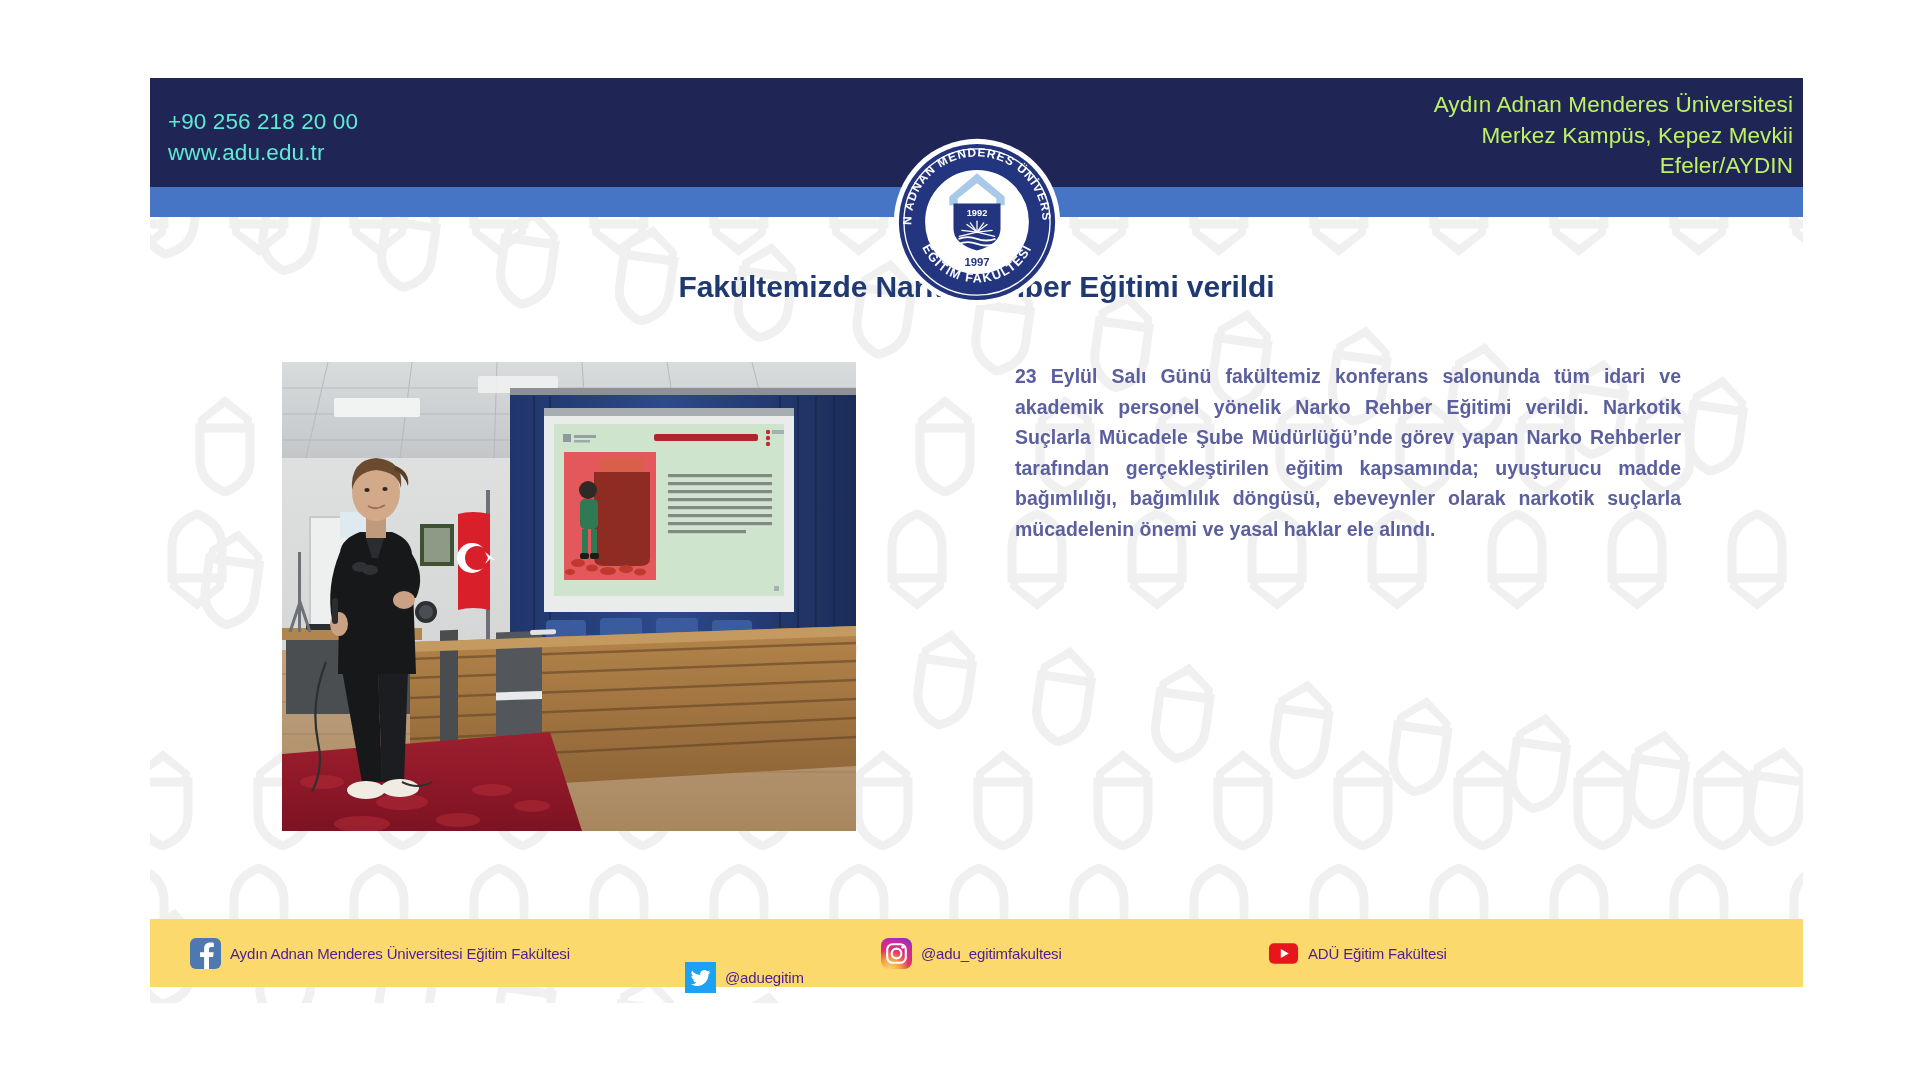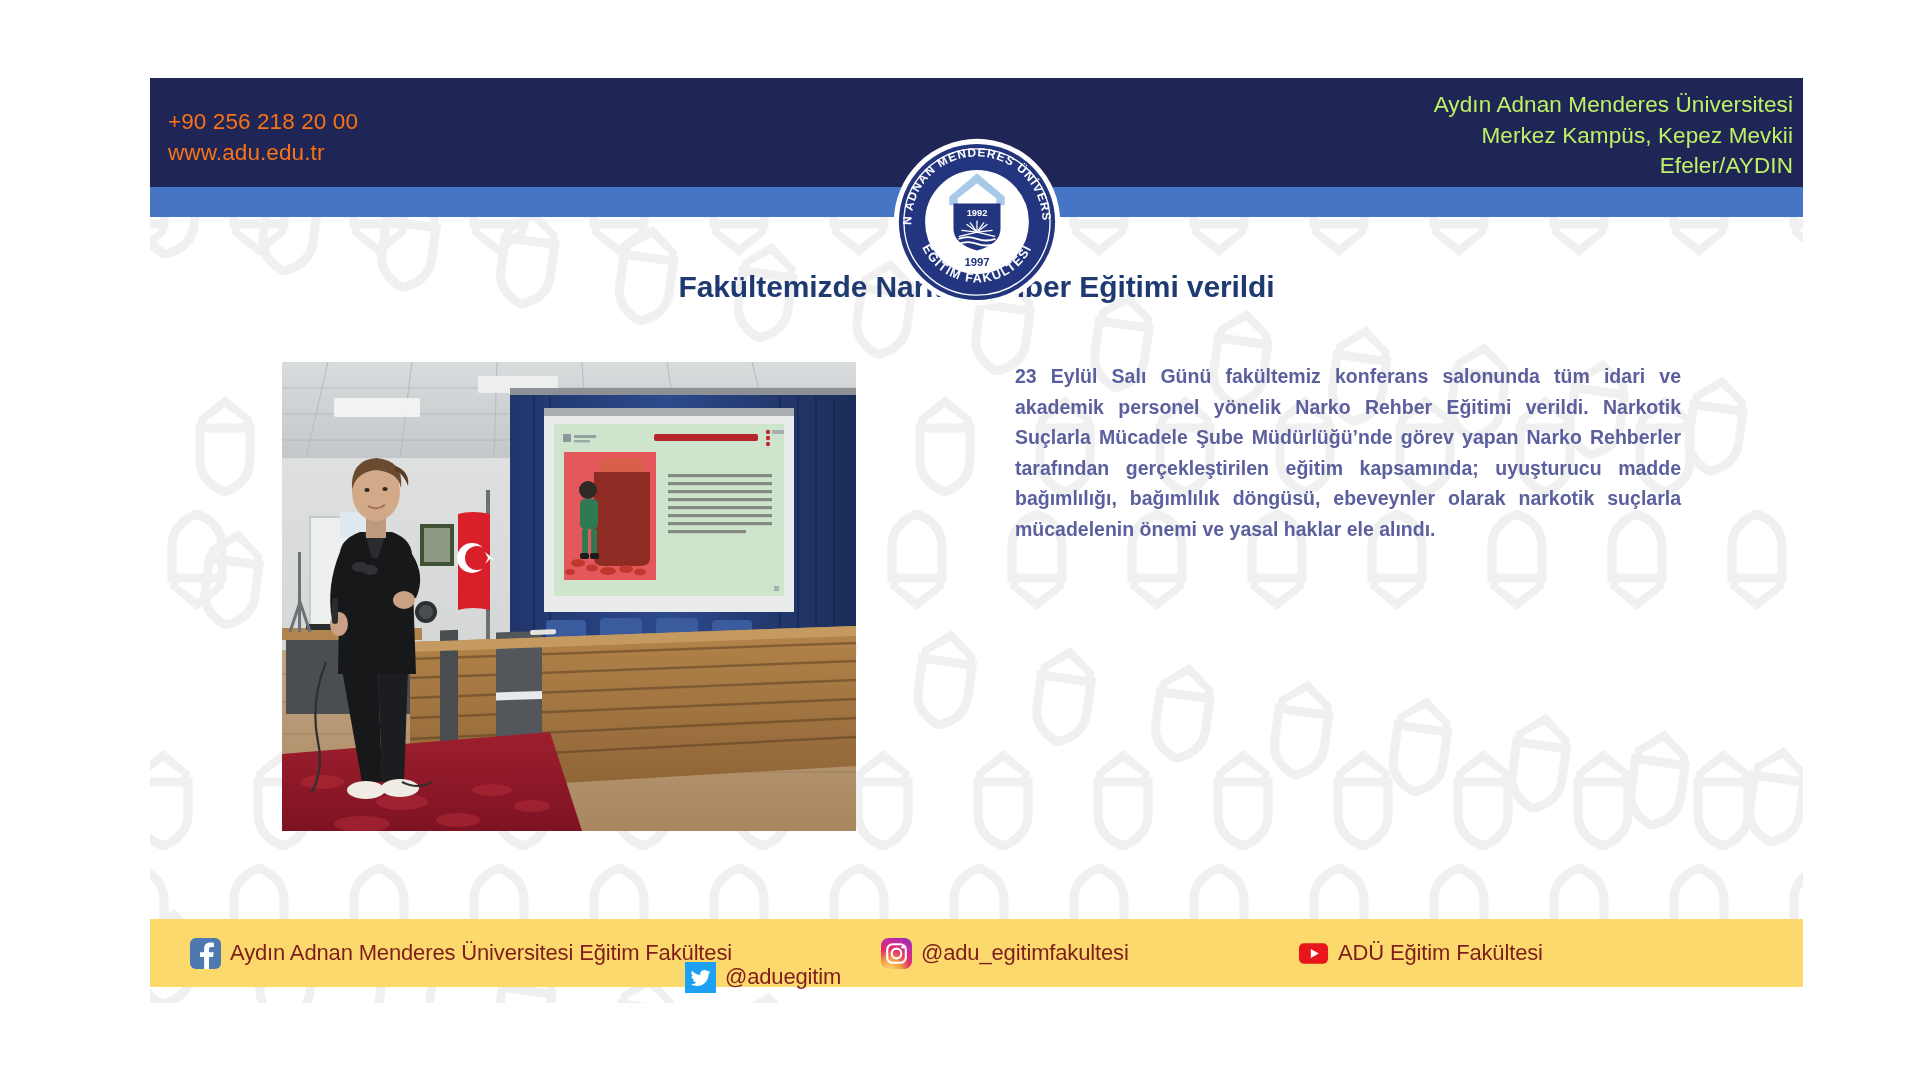"+90 256 218 20 00" .topbar-left { color: #f97316 -> #5eead4 }
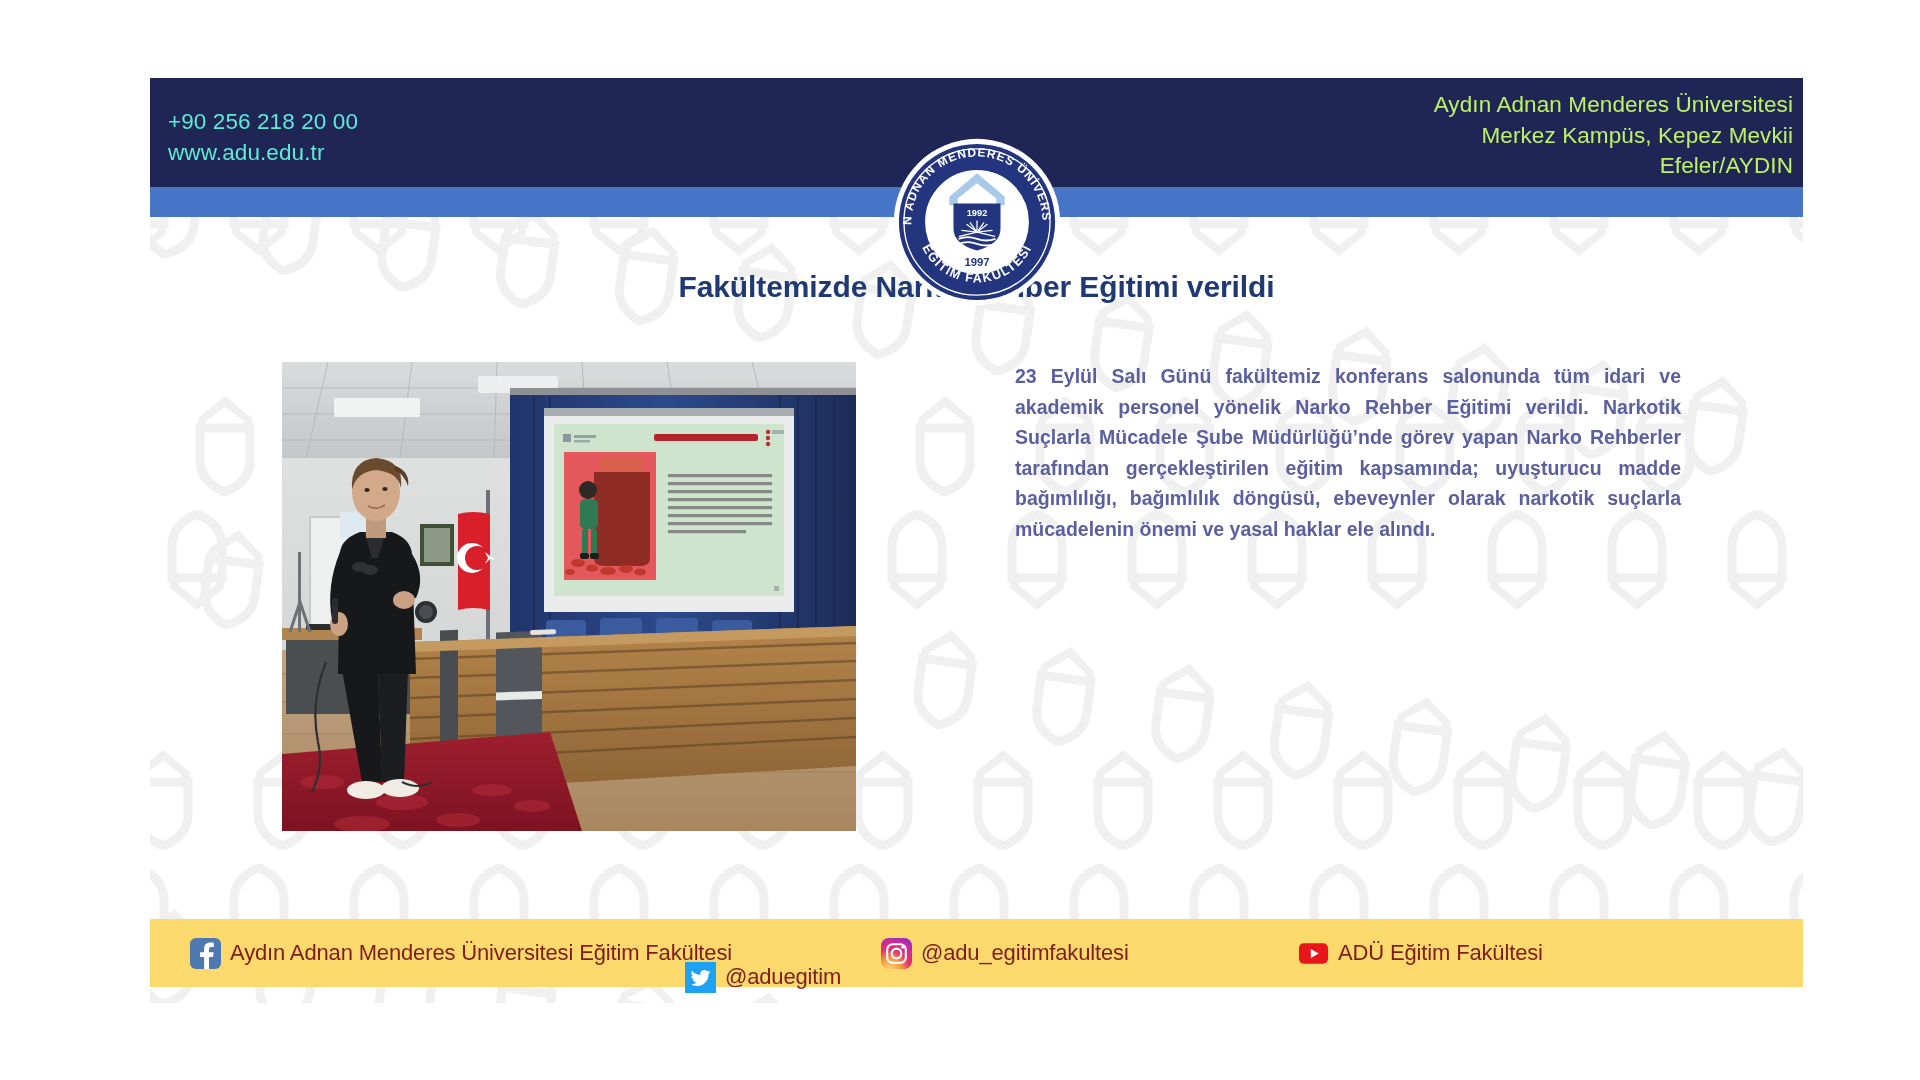"Aydın Adnan Menderes Üniversitesi Eğitim" .social .slabel { color: #7f1d1d -> #4c1d95; font-size: 22px -> 15px }
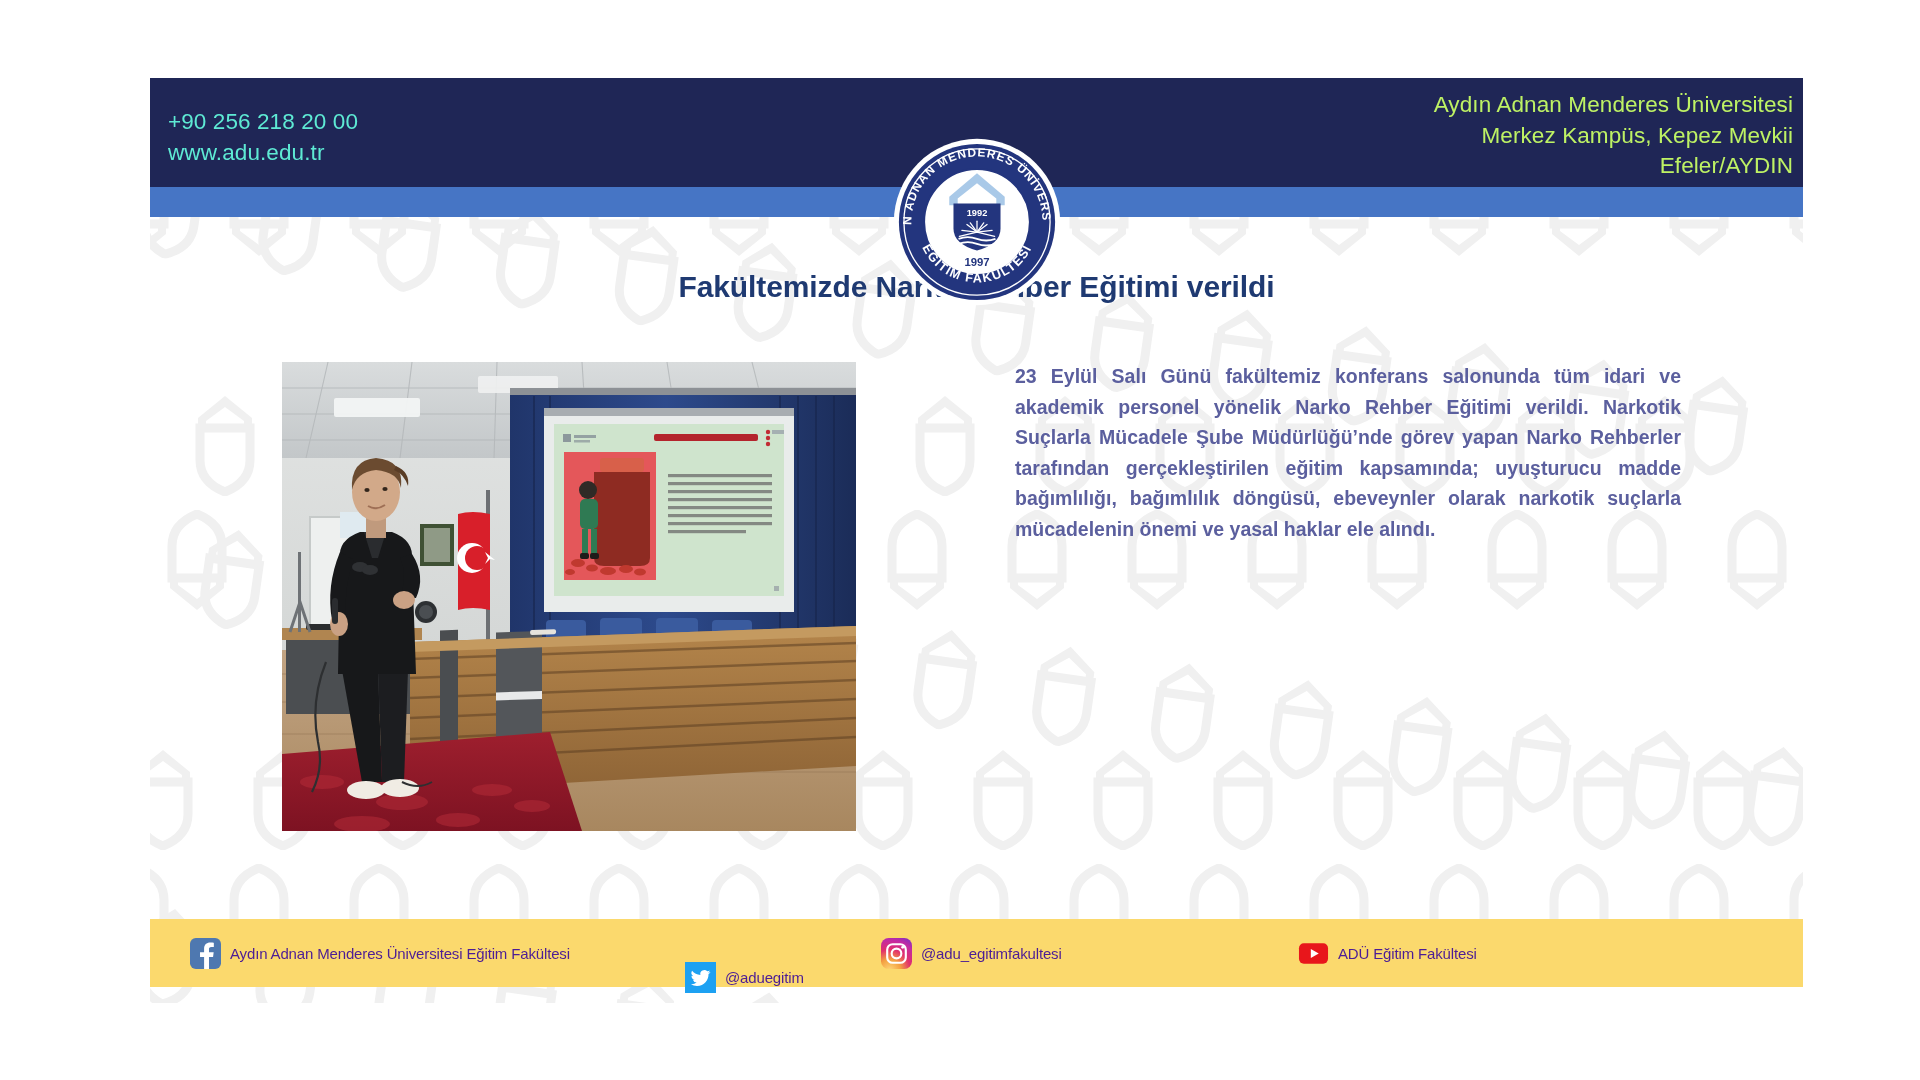"ADÜ Eğitim Fakültesi" .s-yt { left: 1148px -> 1118px }
